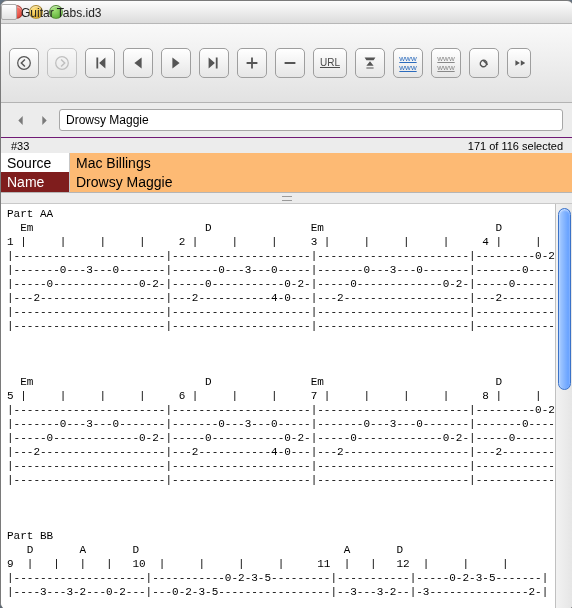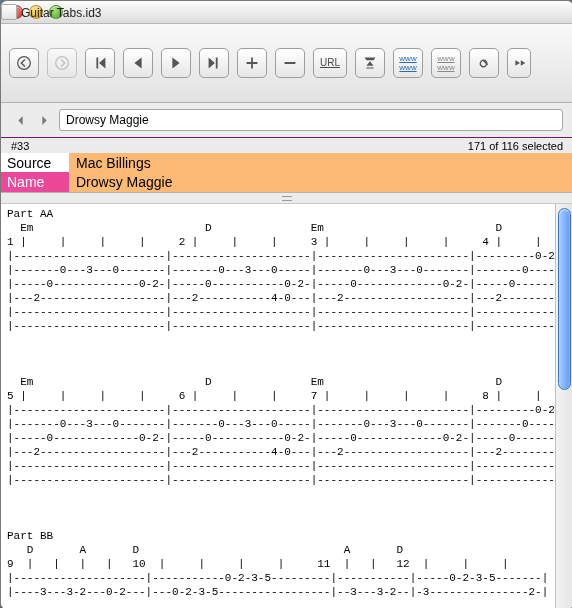"Name" .meta-label.sel { background: #ec4899 -> #7f1d1d }
